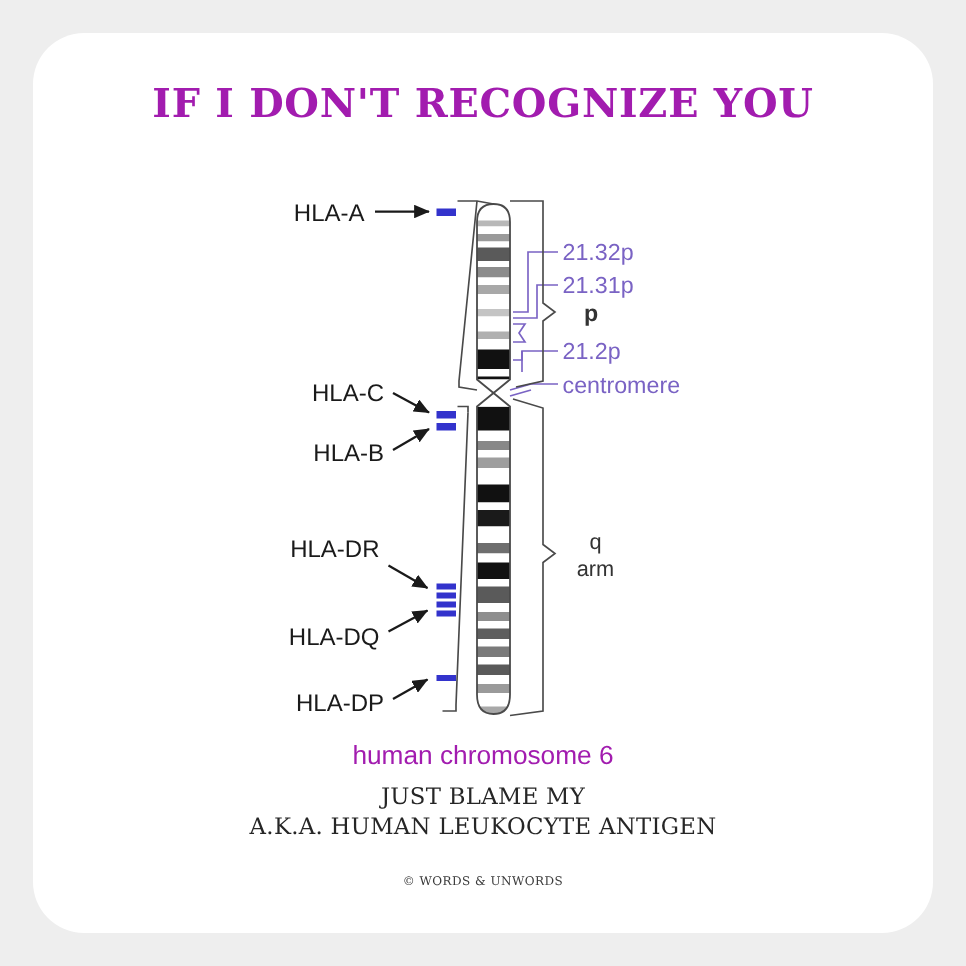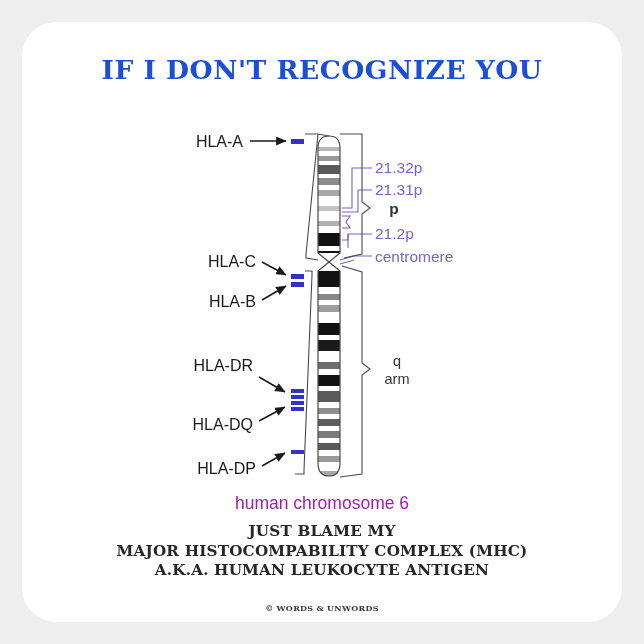"IF I DON'T RECOGNIZE YOU" #title { color: #1d4ed8 -> #a21caf }
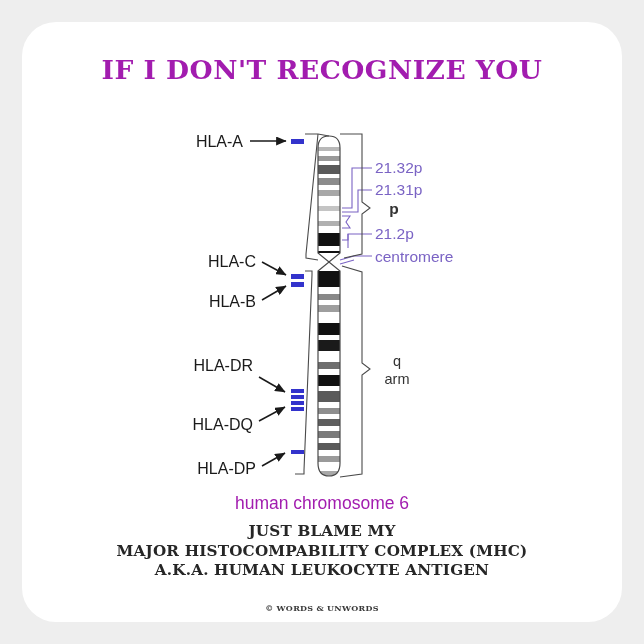"JUST BLAME MY" #punchline { font-weight: bold -> normal }
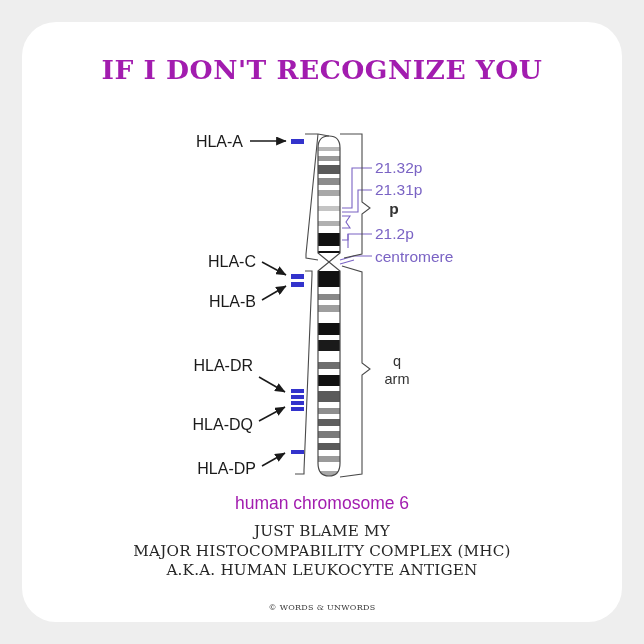"MAJOR HISTOCOMPABILITY COMPLEX (MHC)" span.l { html: <span>MAJOR HISTOCOMPABILITY COMPLEX (MHC)</span> -> none }
